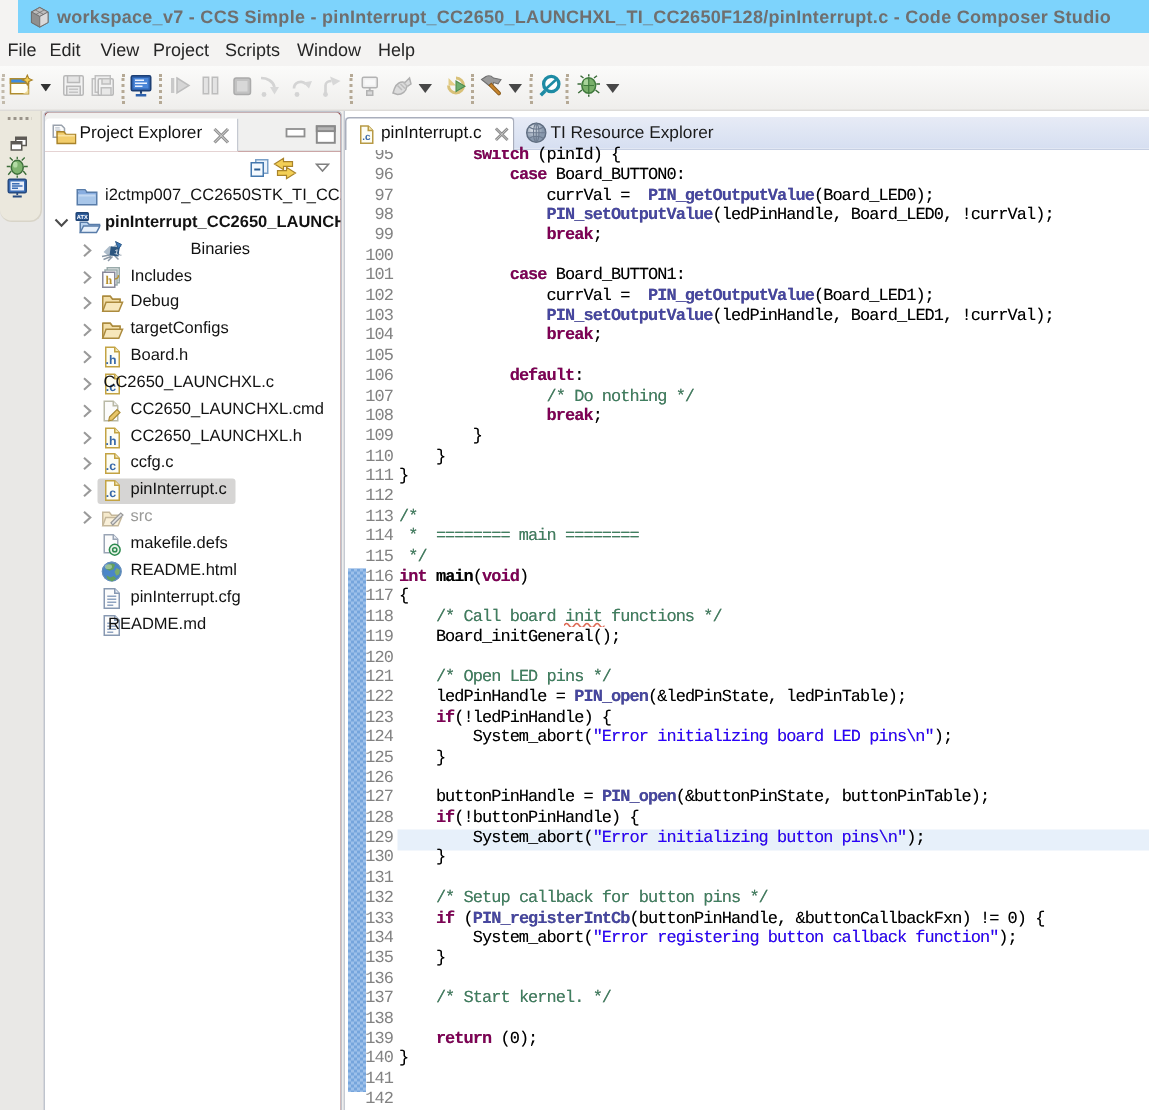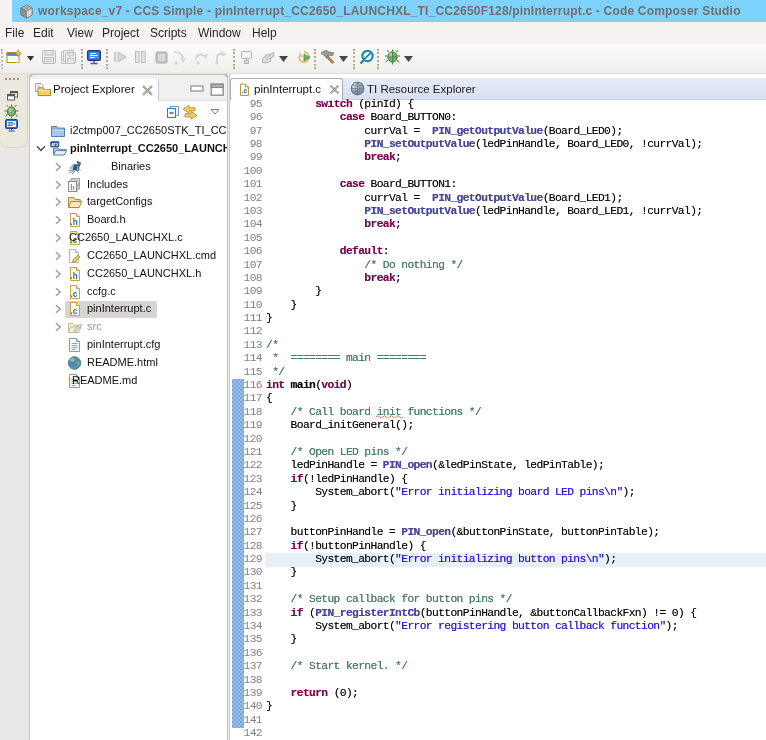"Binaries" span.tlab { left: 41px -> 57px }
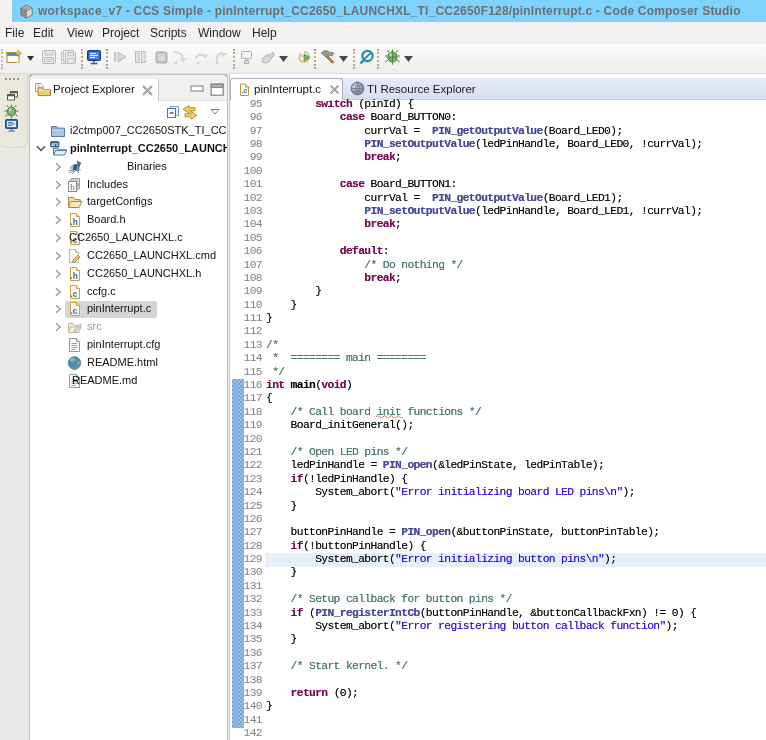"Debug" div.trow { html: none -> <div> <span> <svg> <path></path> </svg> </span> <span> <svg> <path></path> <path></path> <path></path> </svg> </span> <span>Debug</span> </div> }
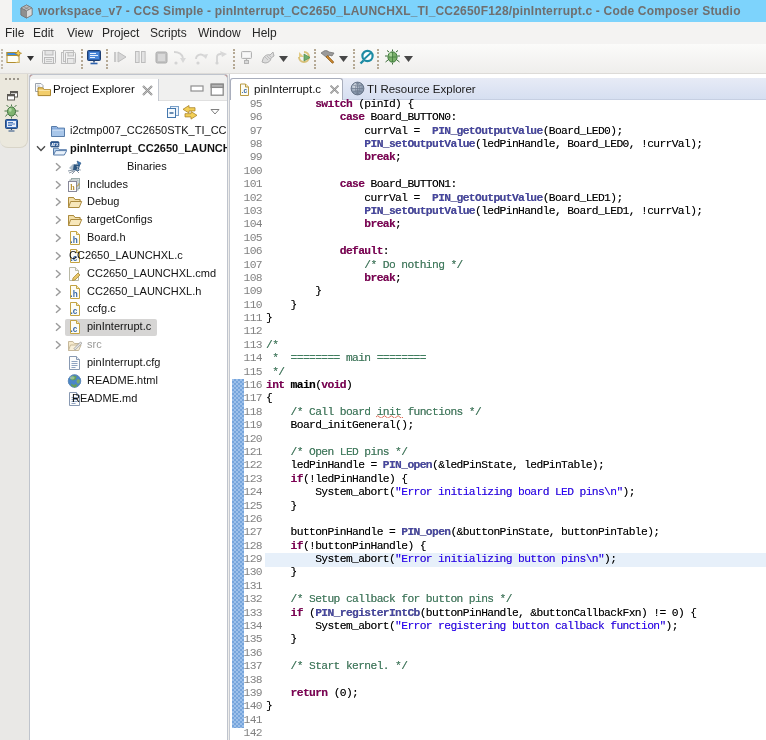"makefile.defs" div.trow { html: none -> <div> <span> <svg> <path></path> <path></path> <circle></circle> <circle></circle> </svg> </span> <span>makefile.defs</span> </div> }
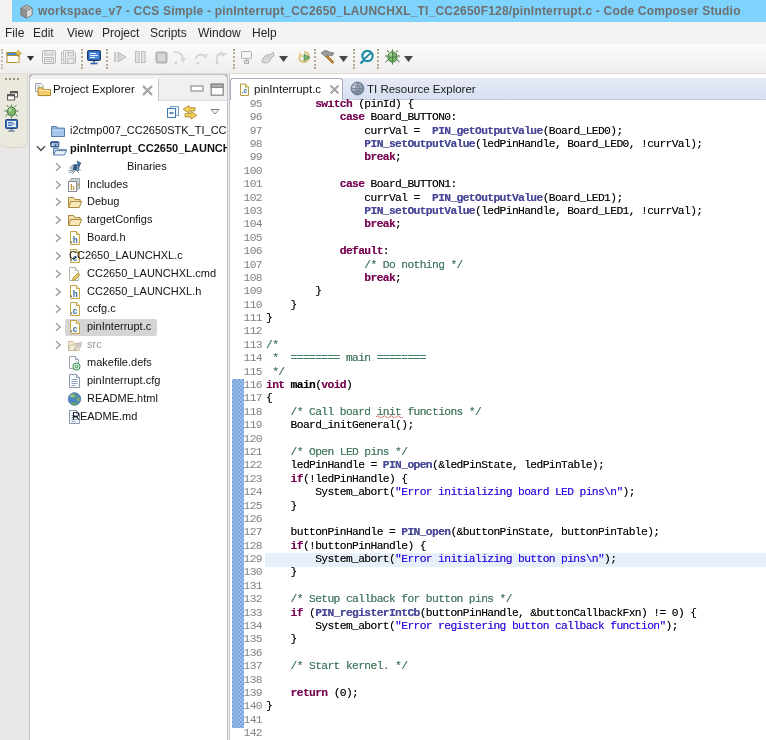"pinInterrupt.cfg" div.trow { order: before "README.html" -> after "README.html" }
